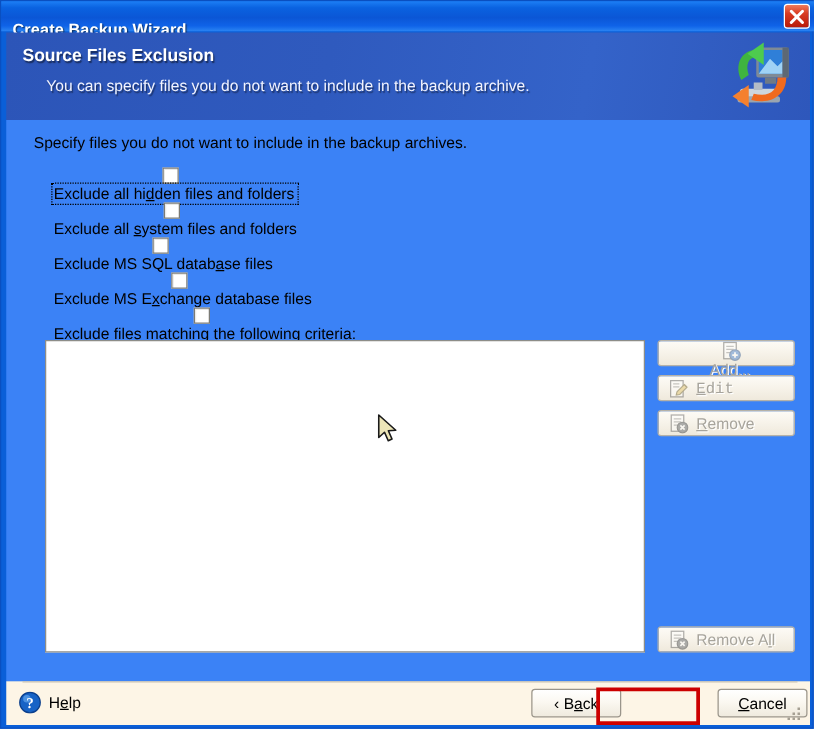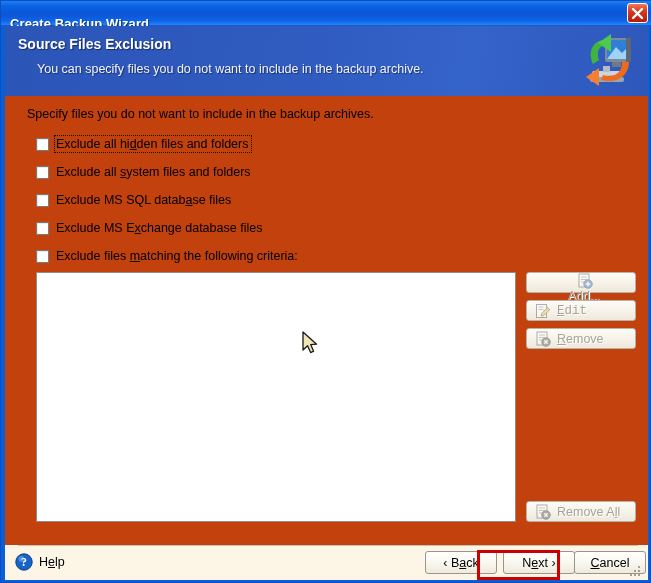"Specify files you do not" #content { background: #c2410c -> #3b82f6 }
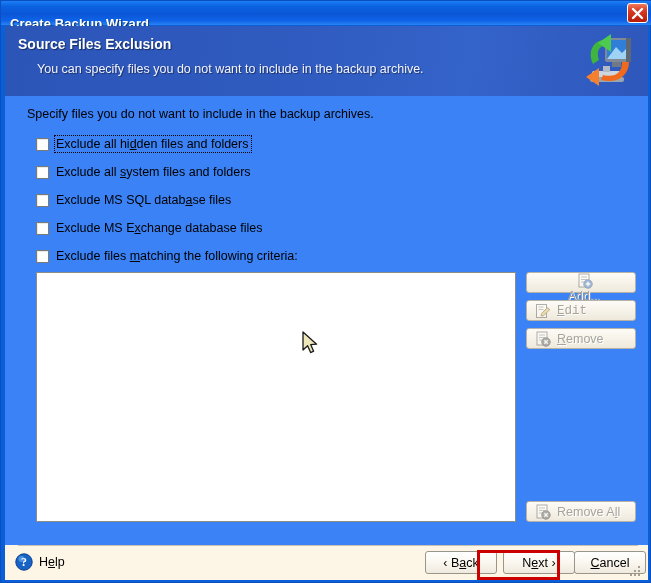"Exclude all hidden files and" .cbrow { flex-direction: none -> column }
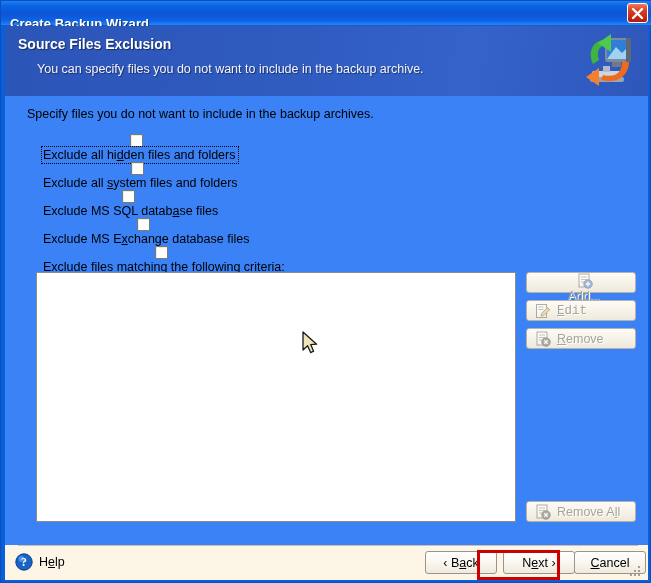"Next ›" div.navbtn { html: <div> <span><span>N</span><span>e</span><span>xt ›</span></span> </div> -> none }
